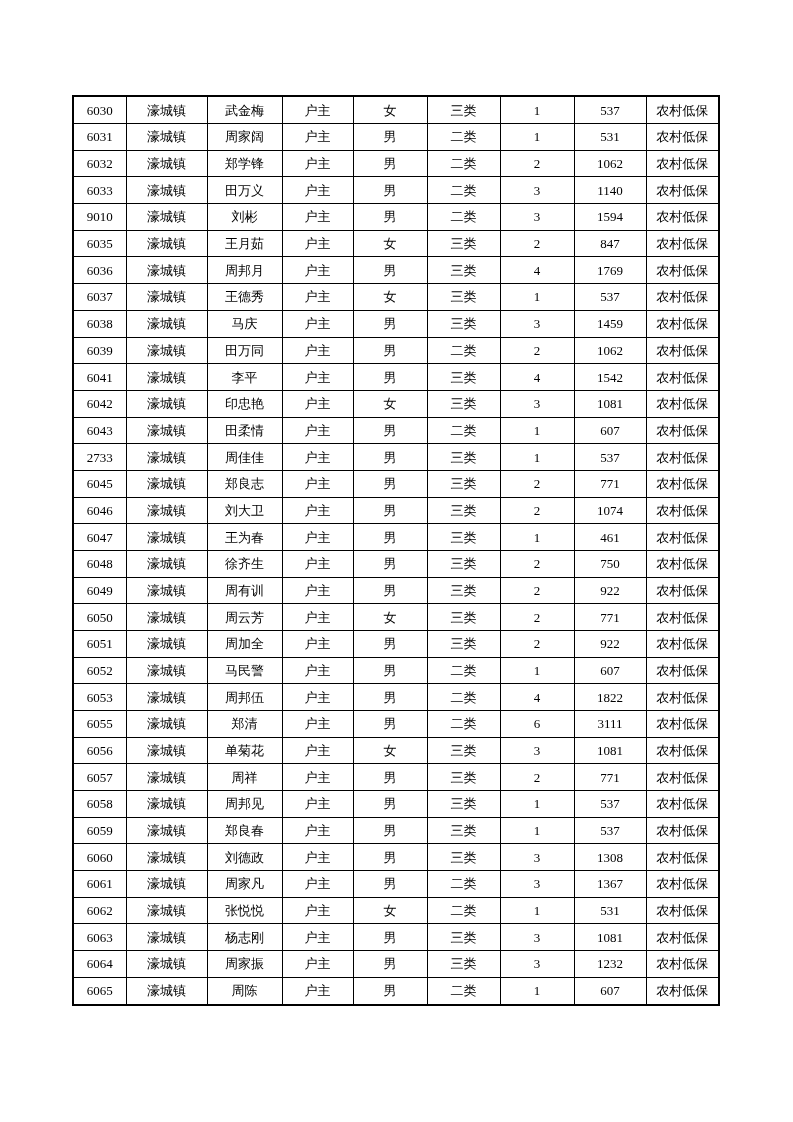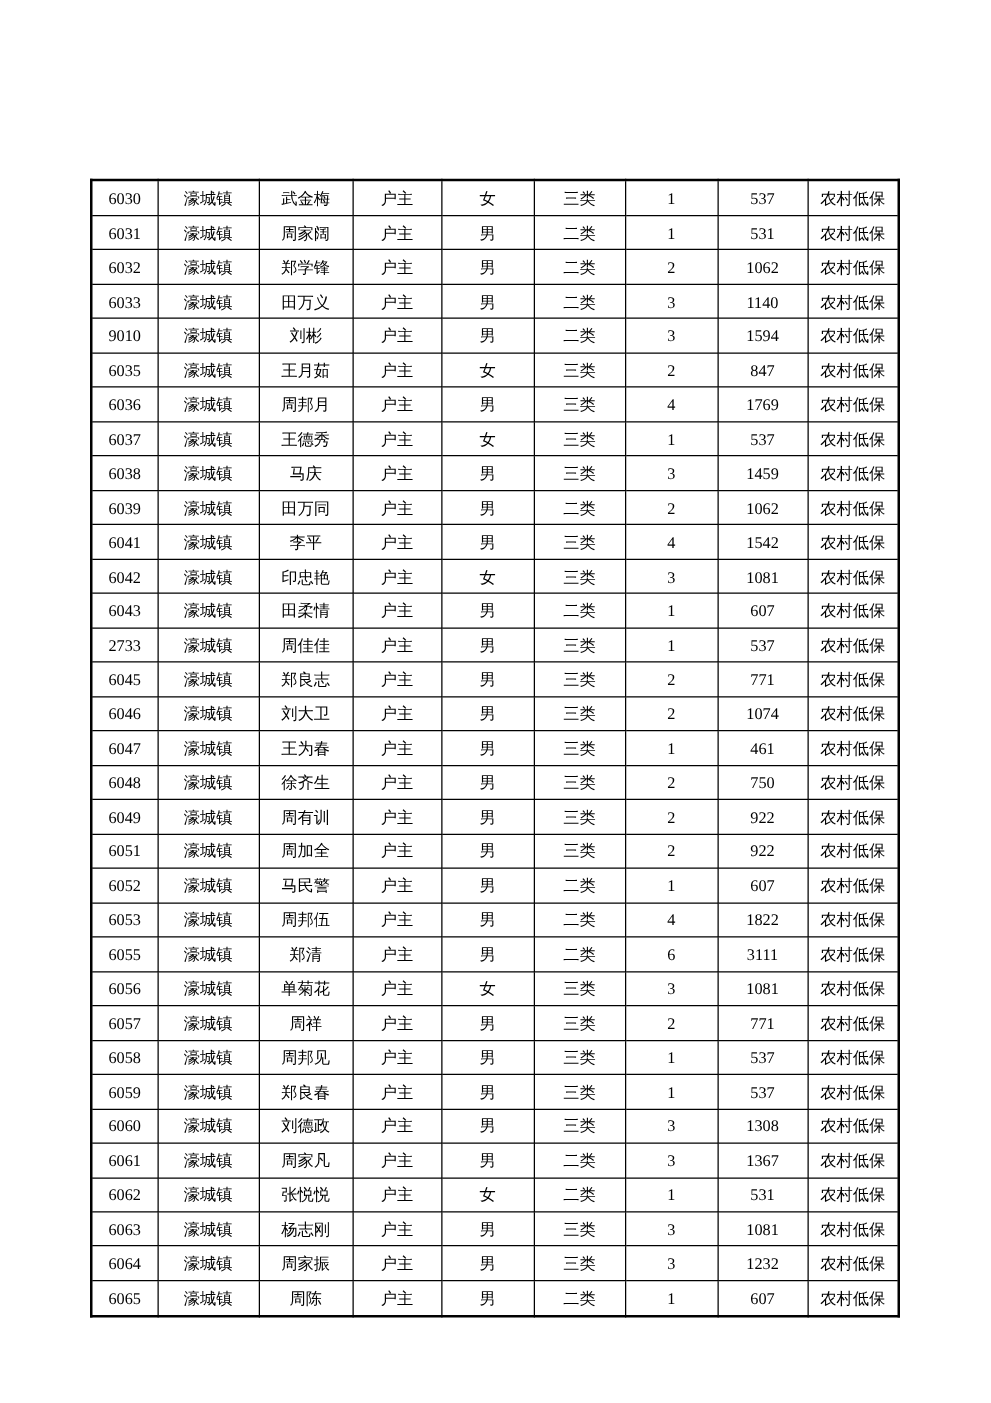"6030" table.record-table { margin-top: 48px -> none }
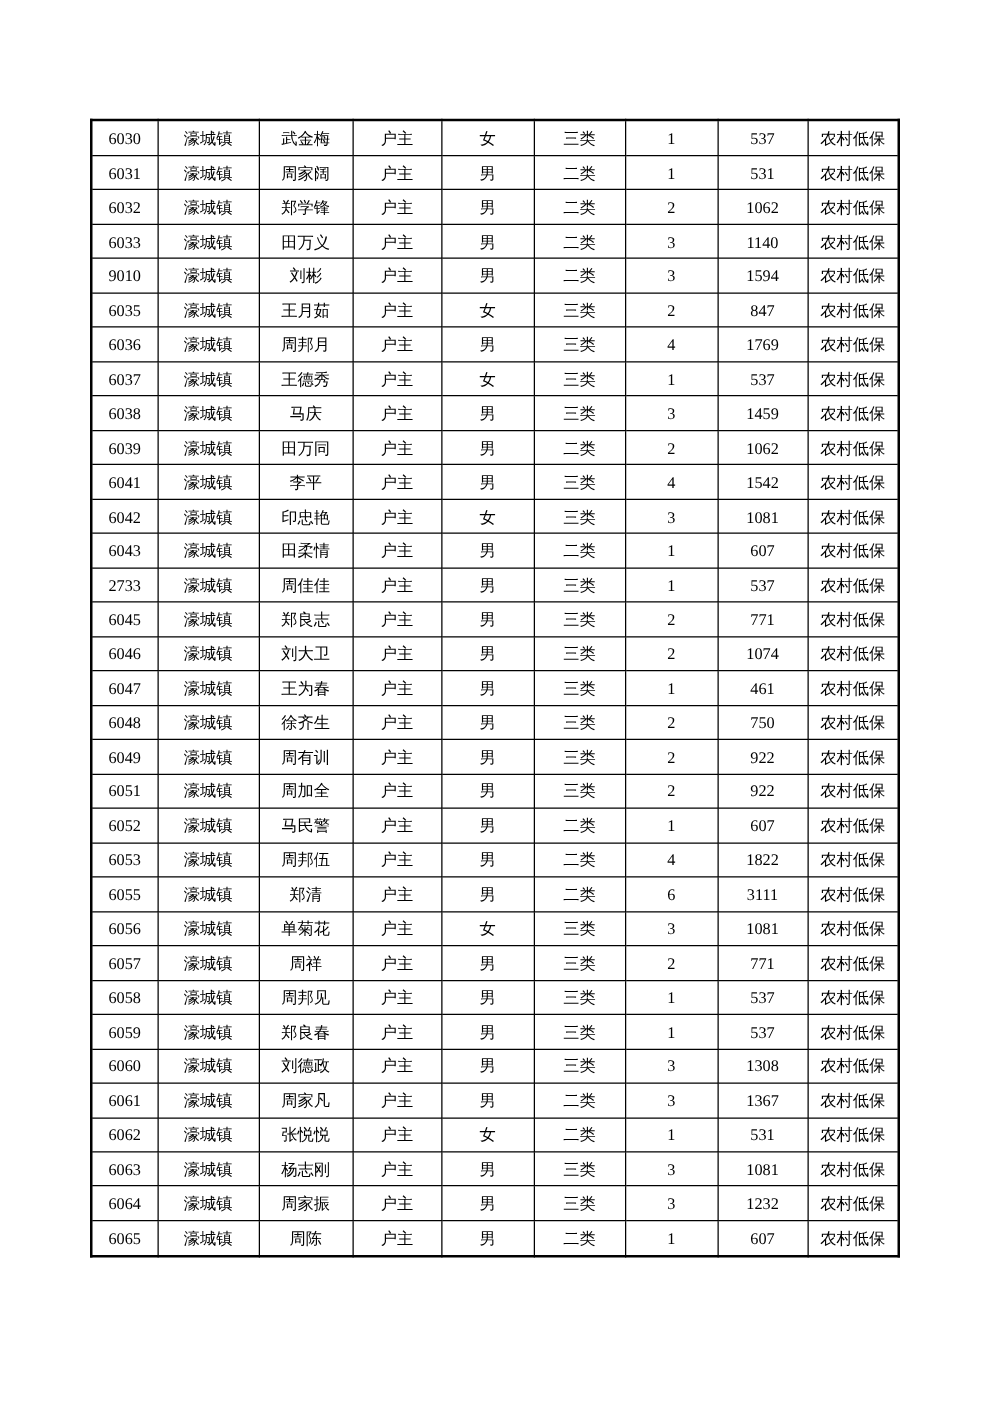"6050" tr { html: none -> <tr> <td>6050</td> <td>濠城镇</td> <td>周云芳</td> <td>户主</td> <td>女</td> <td>三类</td> <td>2</td> <td>771</td> <td>农村低保</td> </tr> }
